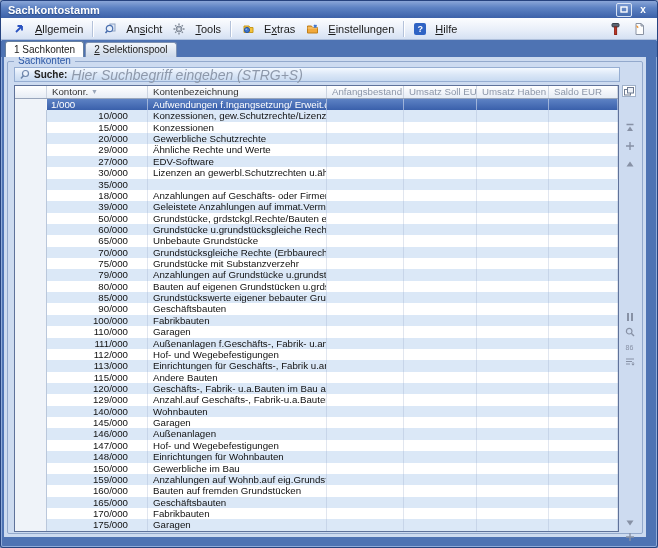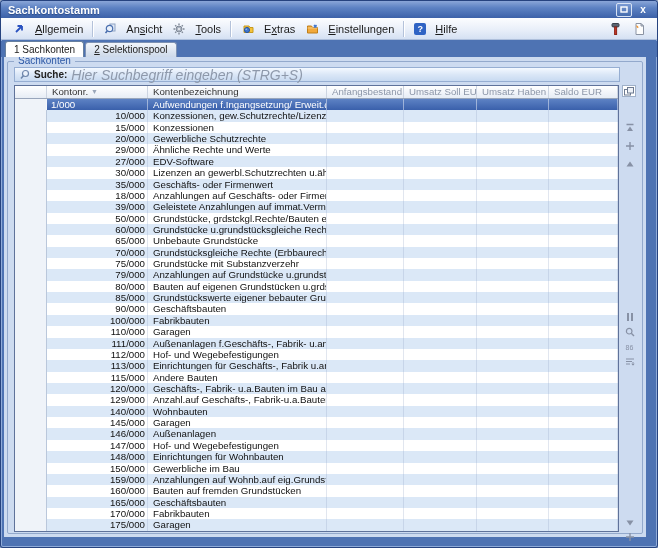"1/000" .nr { padding-right: 2px -> 19px }
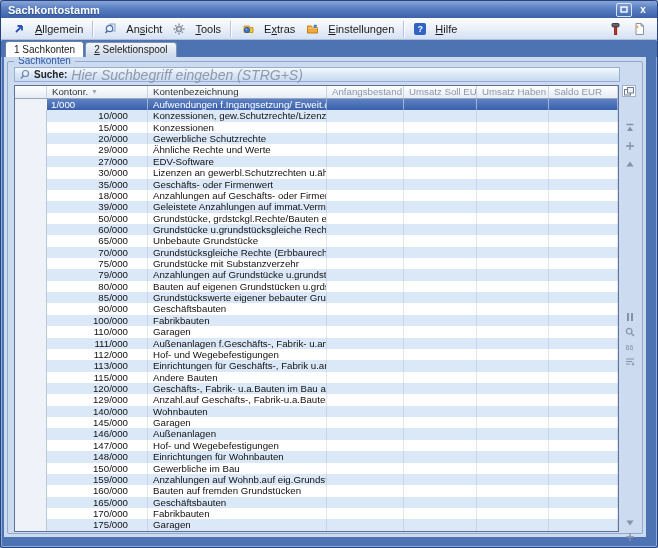"Geschäfts- oder Firmenwert" div.cell { html: <div>Geschäfts- oder Firmenwert</div> -> none }
